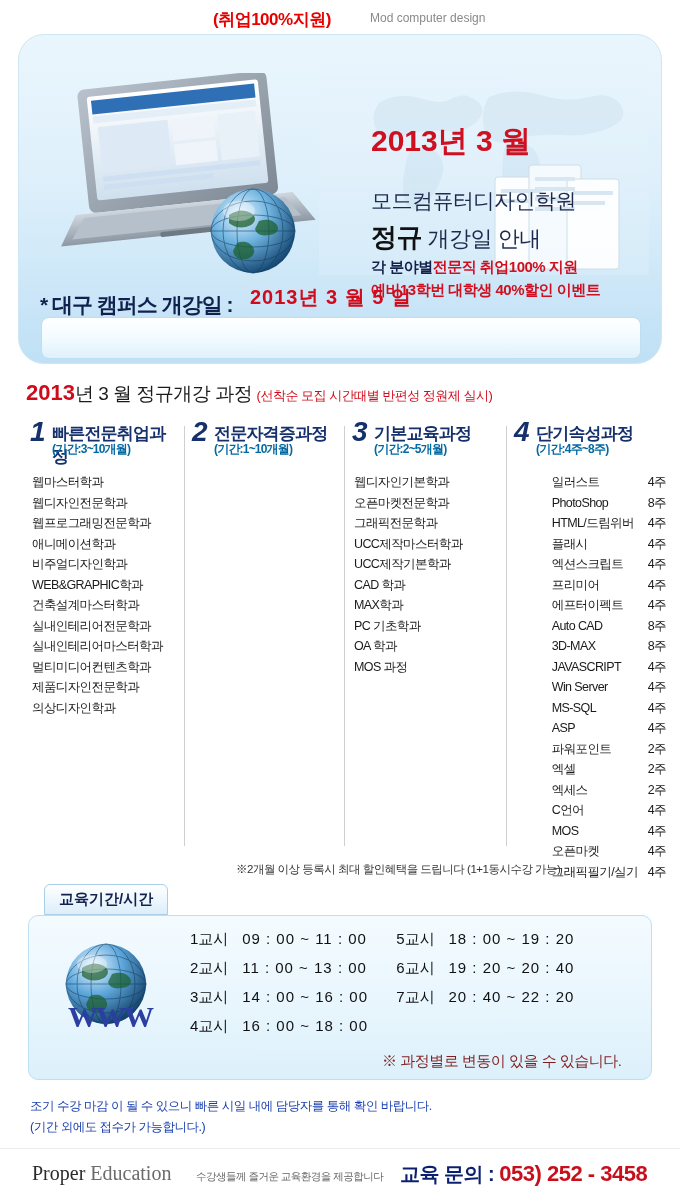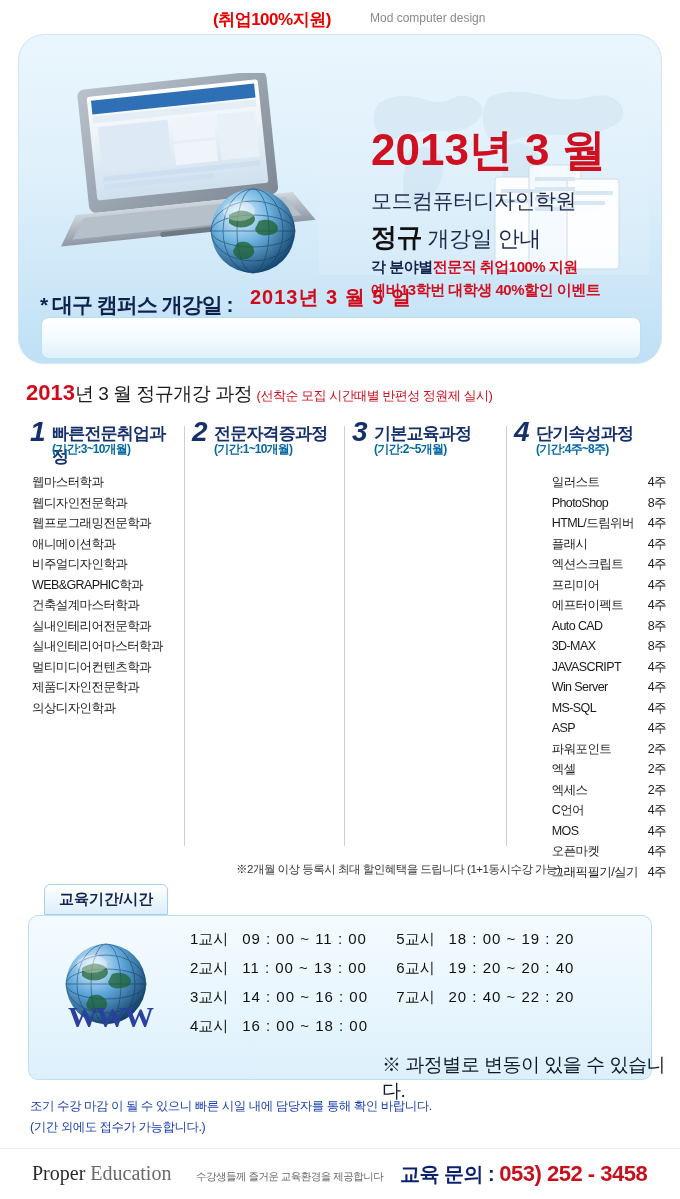"2013년 3 월" .hero-year { font-size: 44px -> 30px }
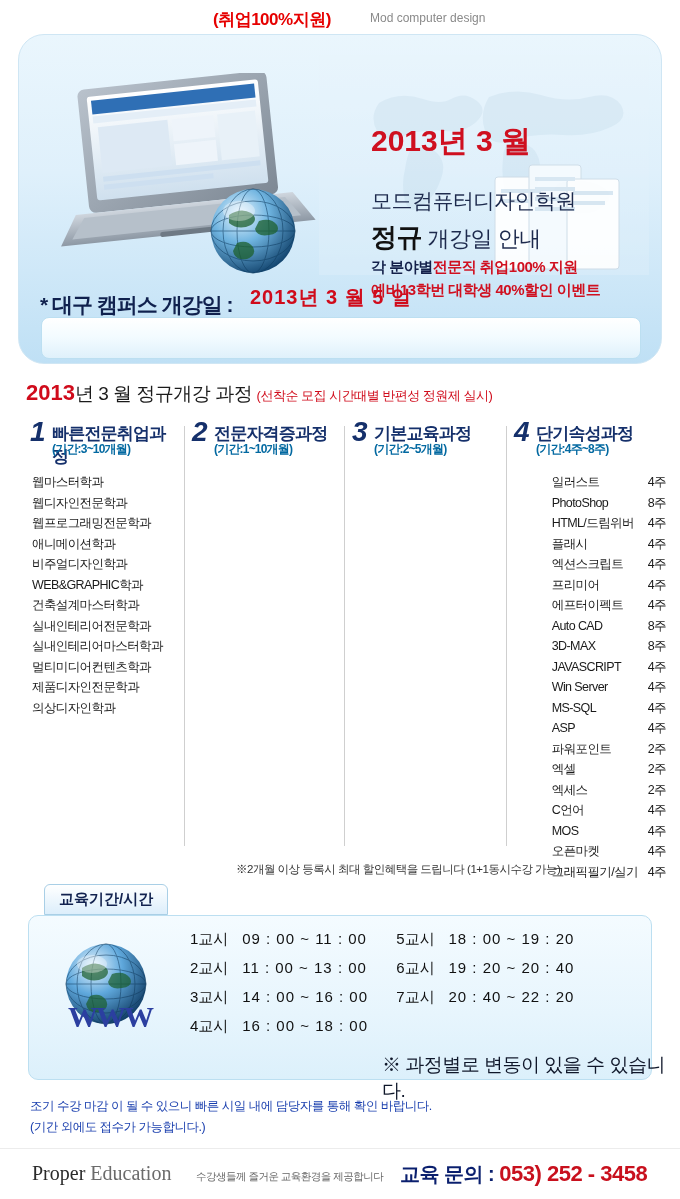"웹디자인기본학과" ul { html: none -> <ul> <li>웹디자인기본학과</li> <li>오픈마켓전문학과</li> <li>그래픽전문학과</li> <li>UCC제작마스터학과</li> <li>UCC제작기본학과</li> <li>CAD 학과</li> <li>MAX학과</li> <li>PC 기초학과</li> <li>OA 학과</li> <li>MOS 과정</li> </ul> }
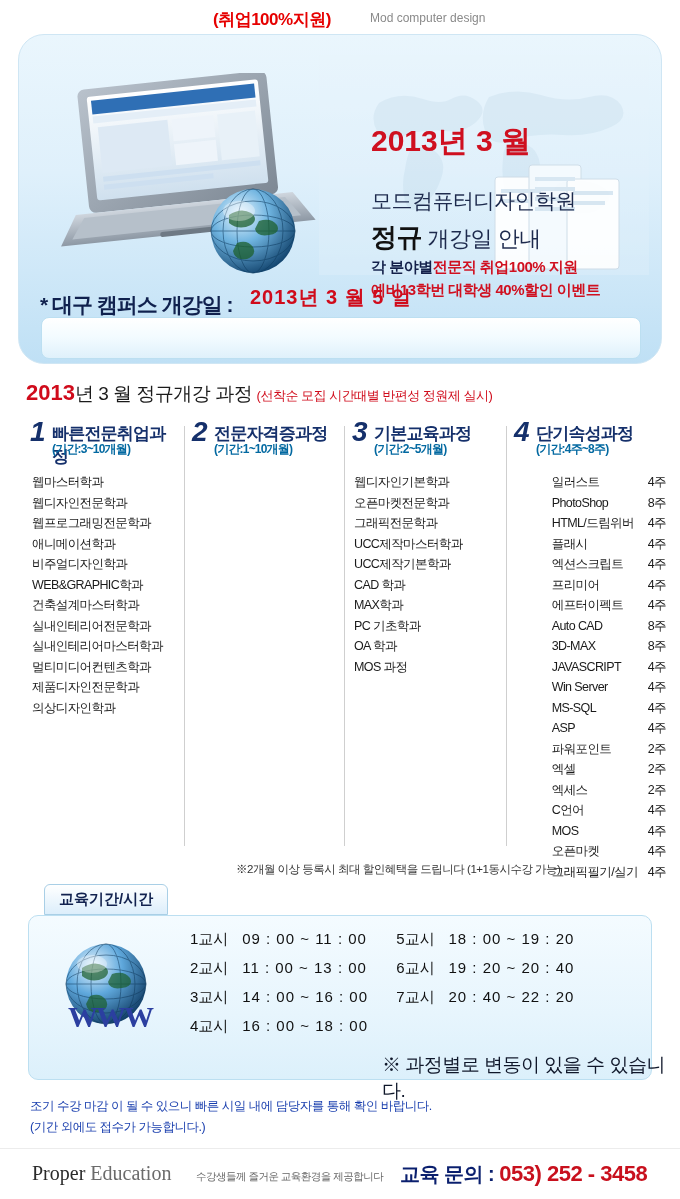"※ 과정별로 변동이 있을 수" .tt-caution { color: #0f172a -> #7f1d1d; font-size: 19px -> 15px }
